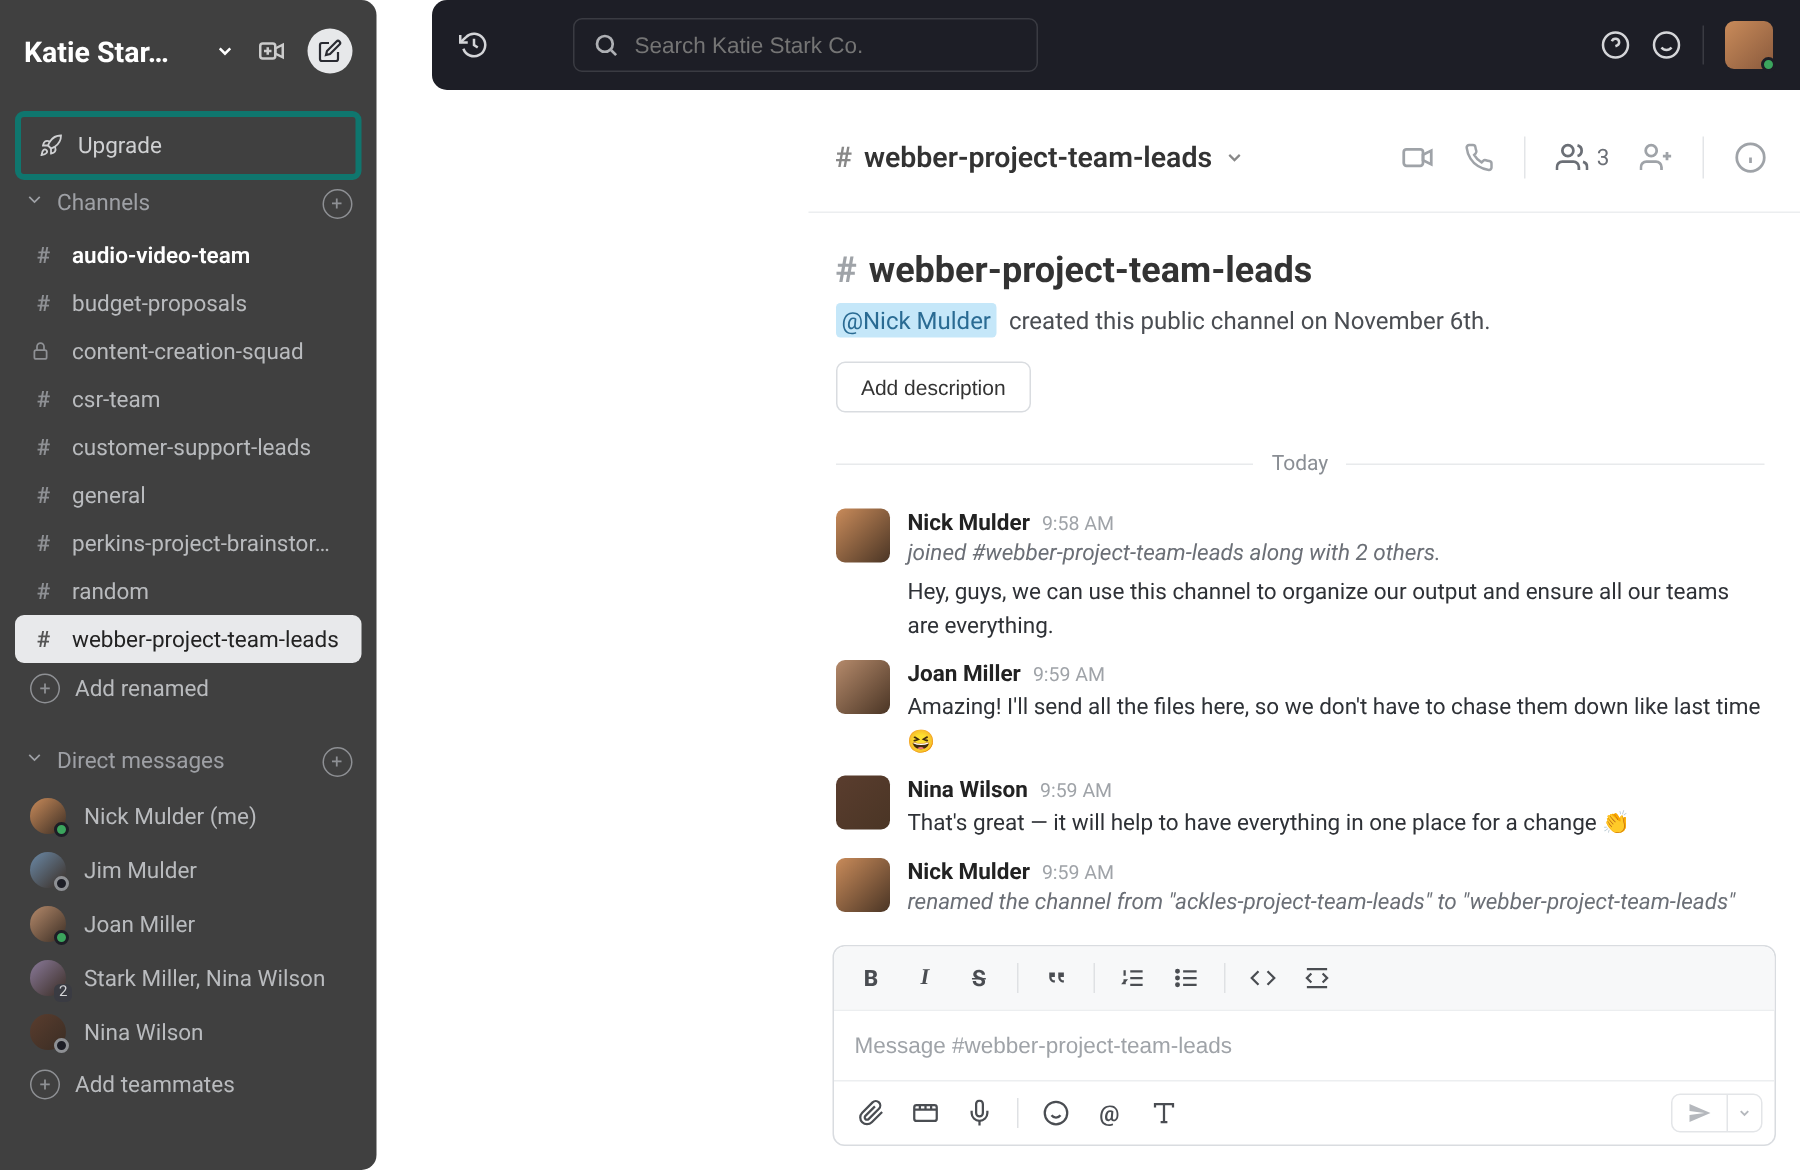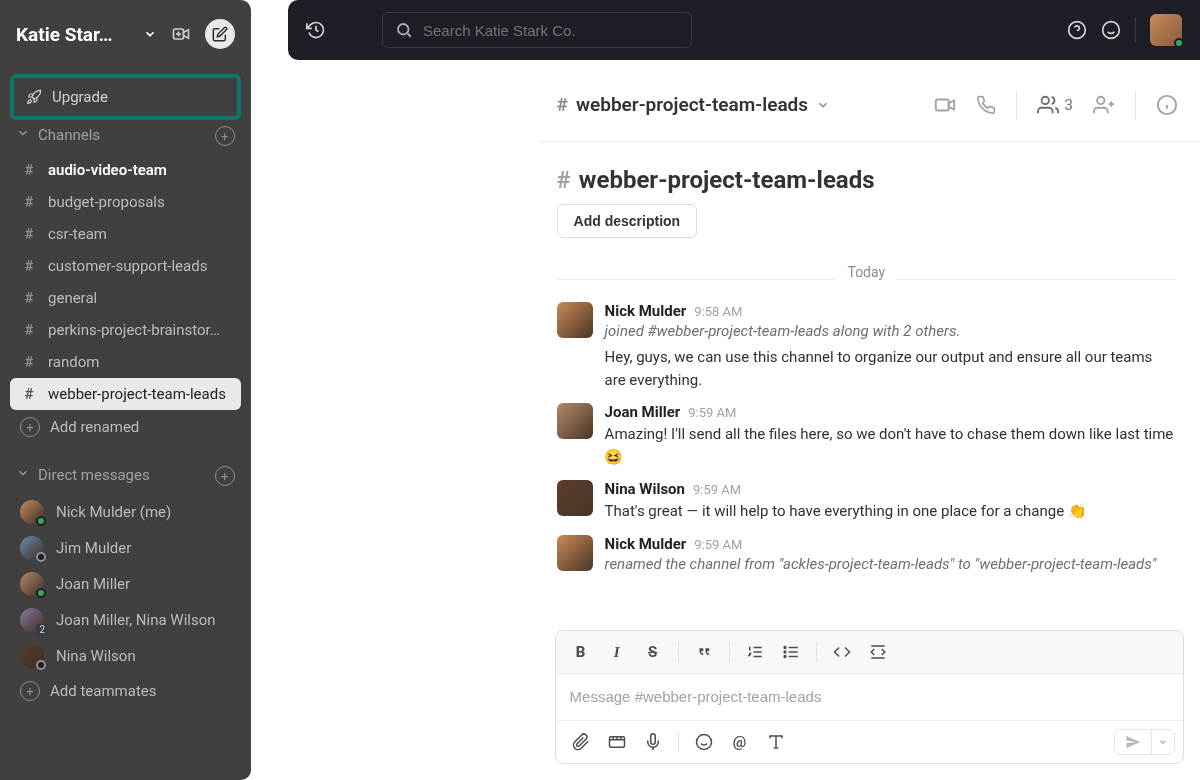"@Nick Mulder created this public" div.created-line { html: none -> <div> <span>@Nick Mulder</span> &nbsp;<span>created this public channel on November 6th.</span> </div> }
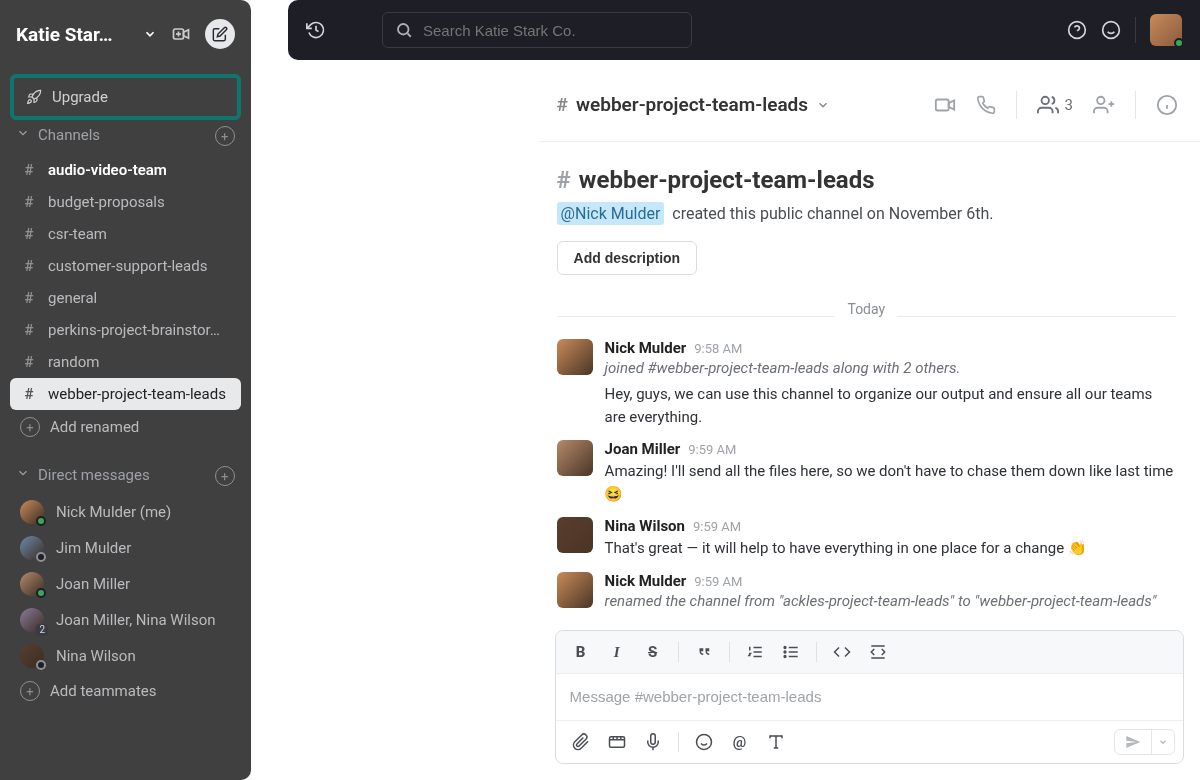"content-creation-squad" div.ch-item { html: none -> <div> <span> <svg> <rect></rect> <path></path> </svg> </span> <span>content-creation-squad</span> </div> }
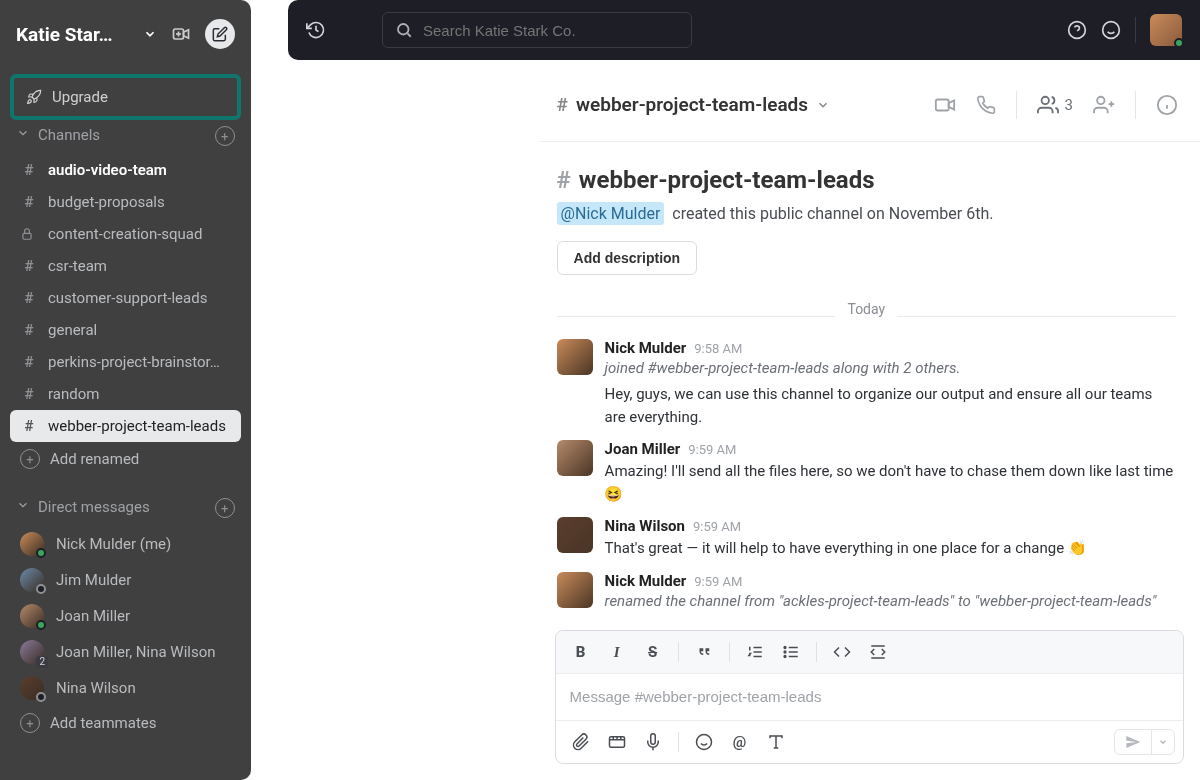"Add description" .pill { font-weight: 700 -> 400 }
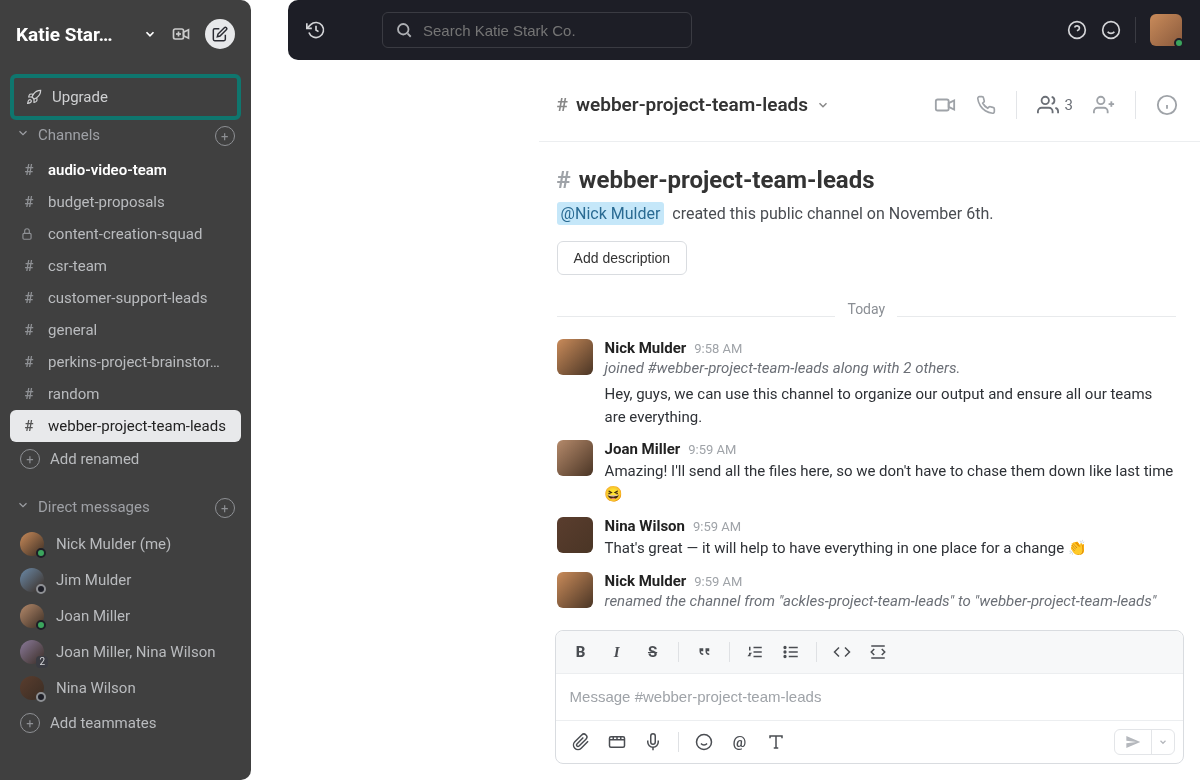"Today" .today { align-items: flex-end -> center }
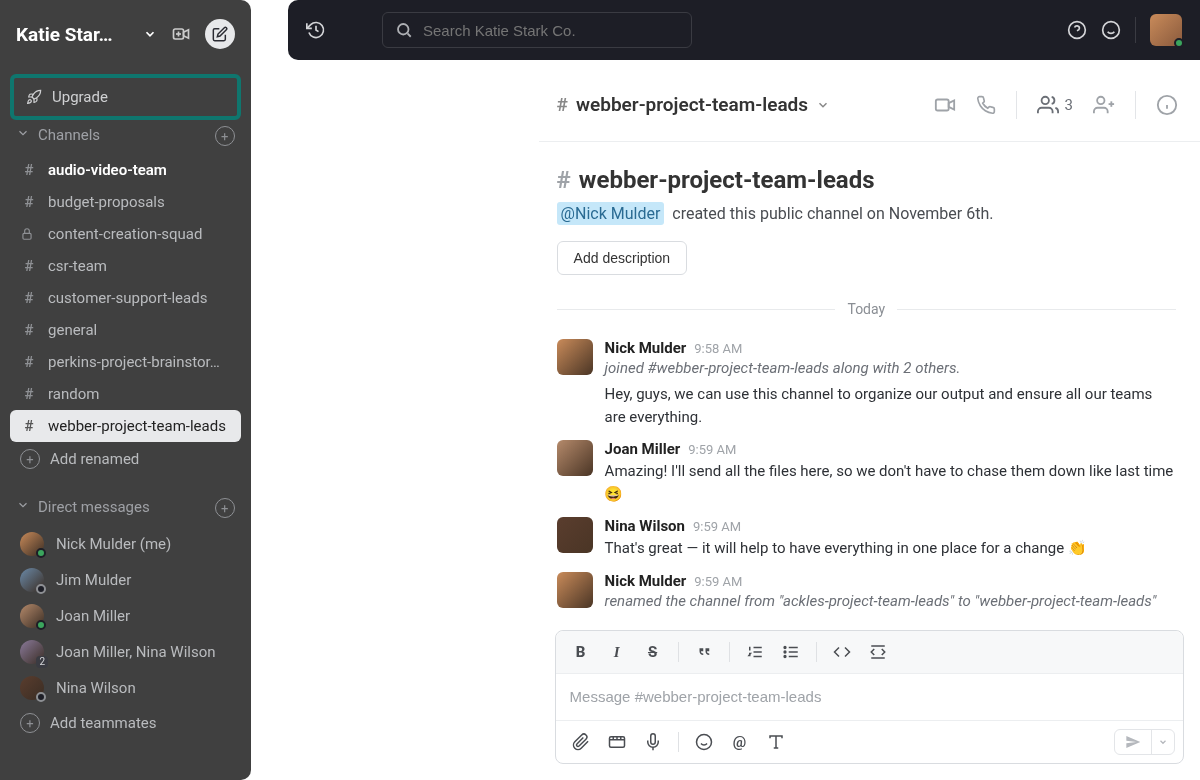"Joan Miller, Nina Wilson" span { text: Joan -> Stark }
